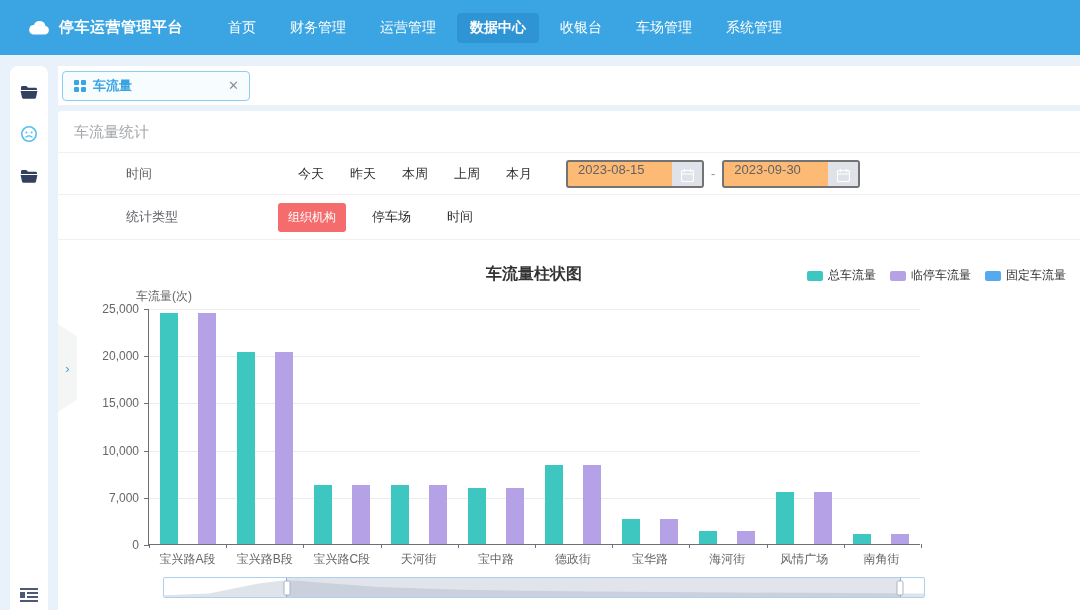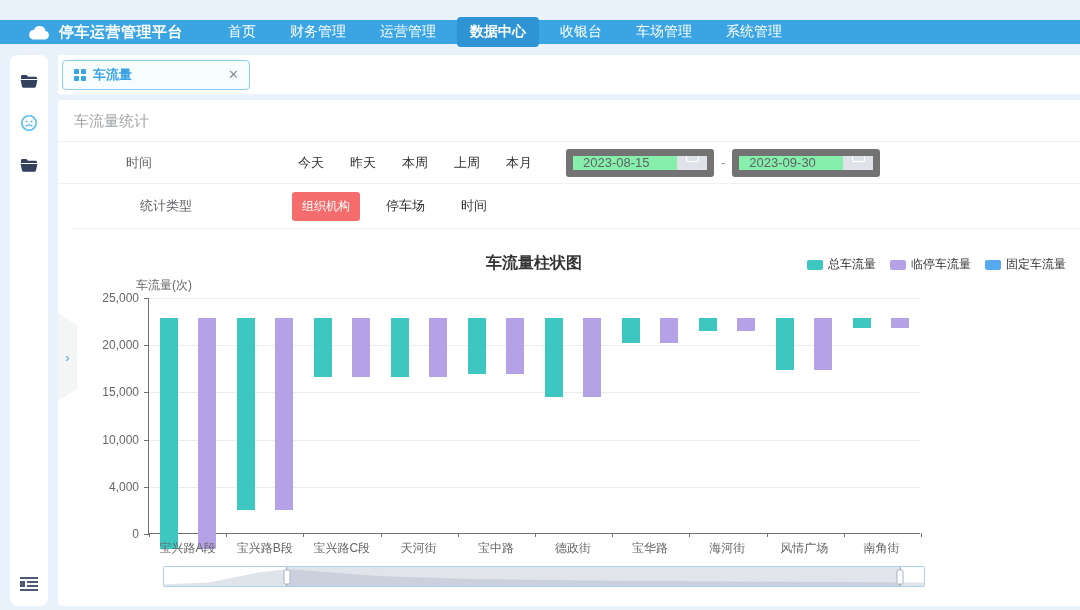"停车运营管理平台" .topnav { height: 24px -> 55px; margin-top: 20px -> none }
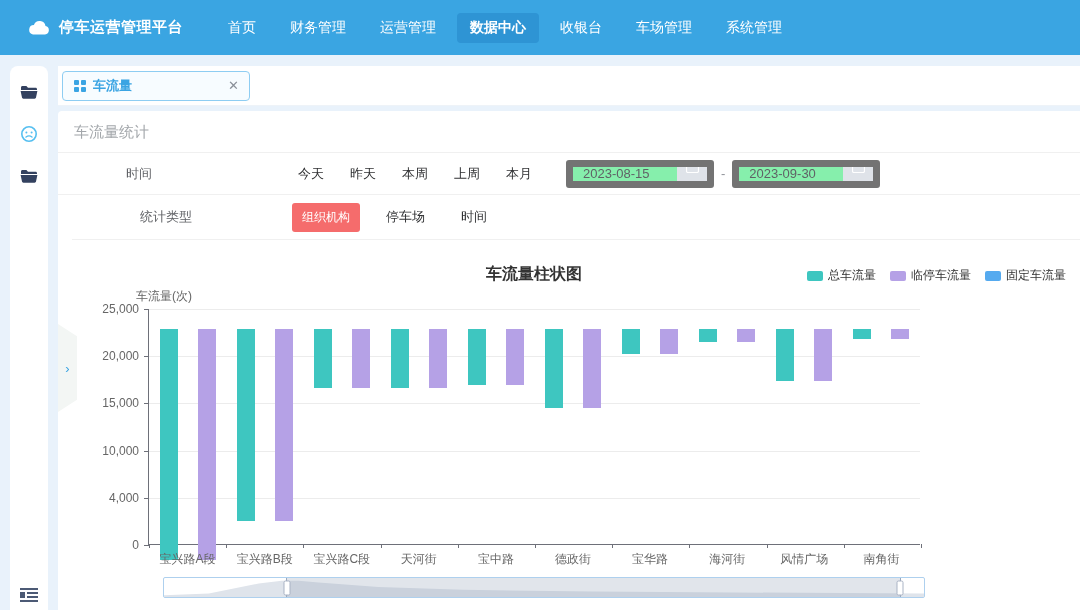"2023-08-15" .datebox { align-items: flex-end -> flex-start; background: #86efac -> #fdba74; border: 7px solid #737373 -> 2px solid #737373 }
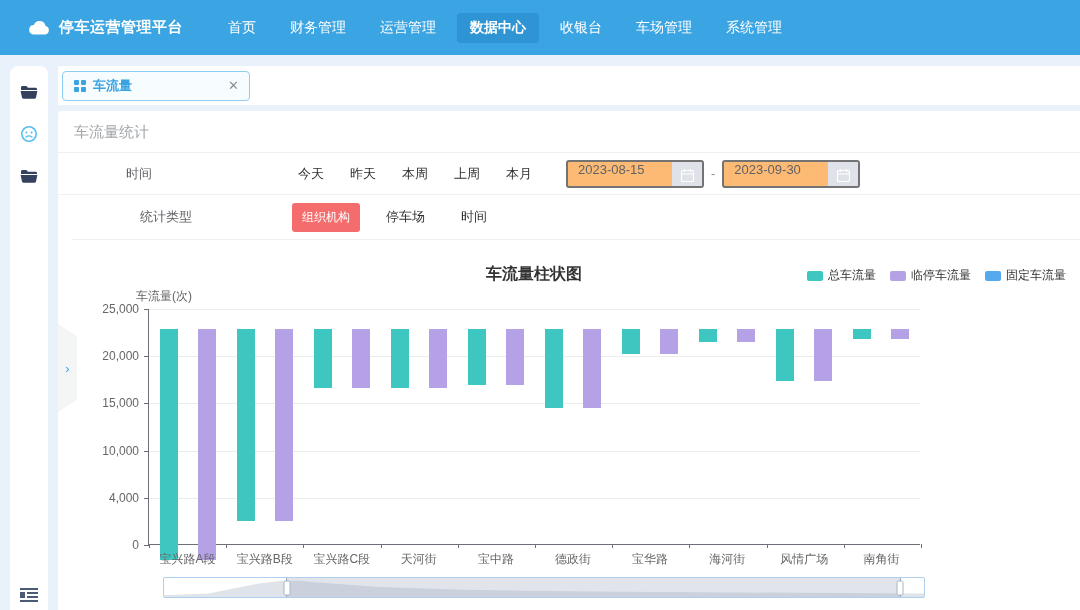"统计类型" .frow-2 { margin-left: 14px -> none }
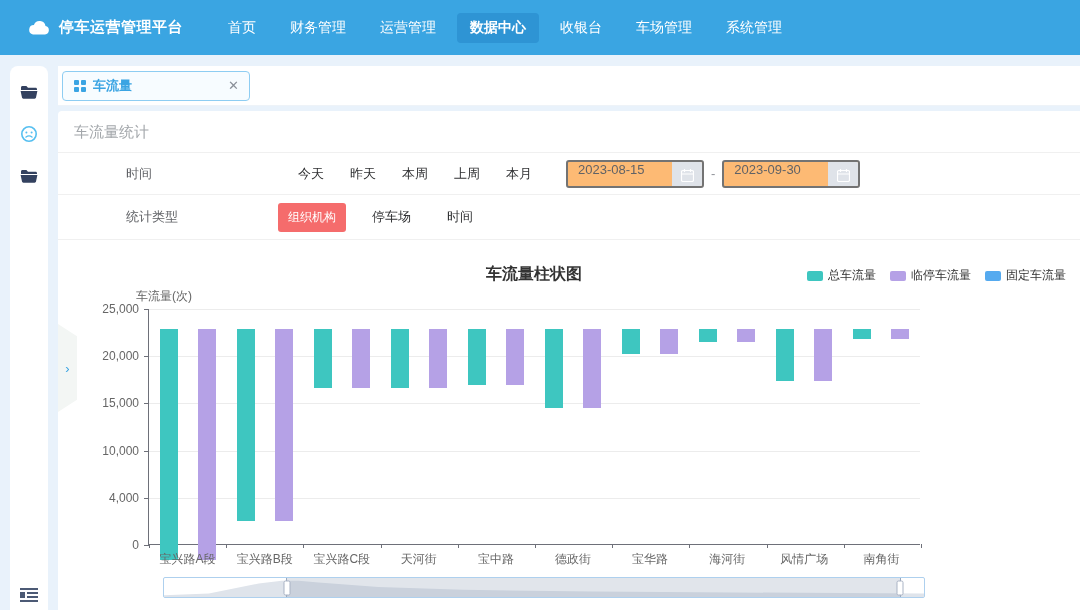"4,000" span.ytick-label { text: 4,000 -> 7,000 }
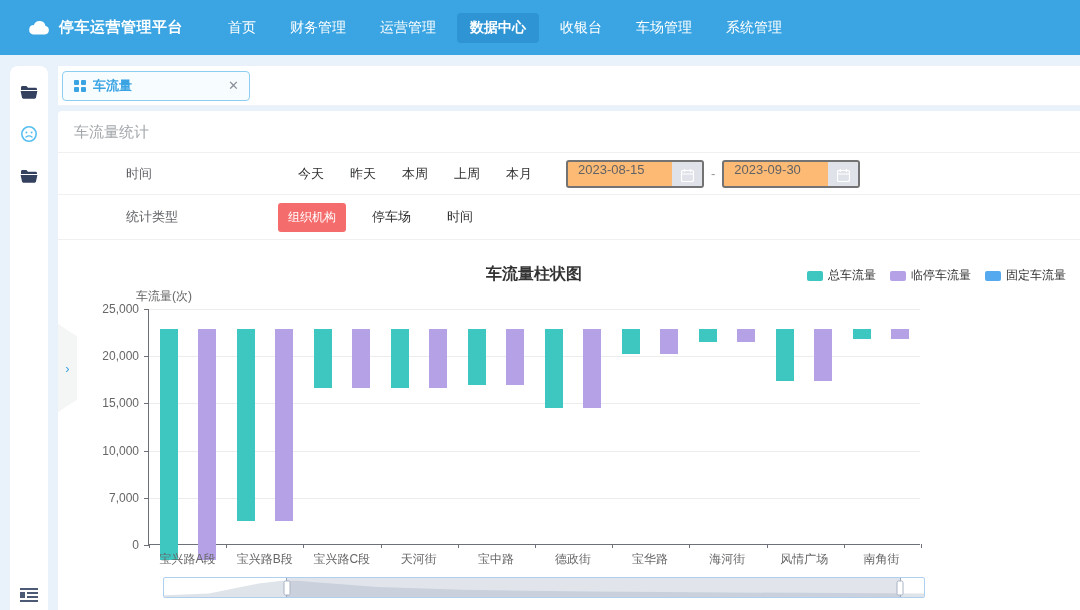"宝兴路A段" .group { align-items: none -> flex-end }
